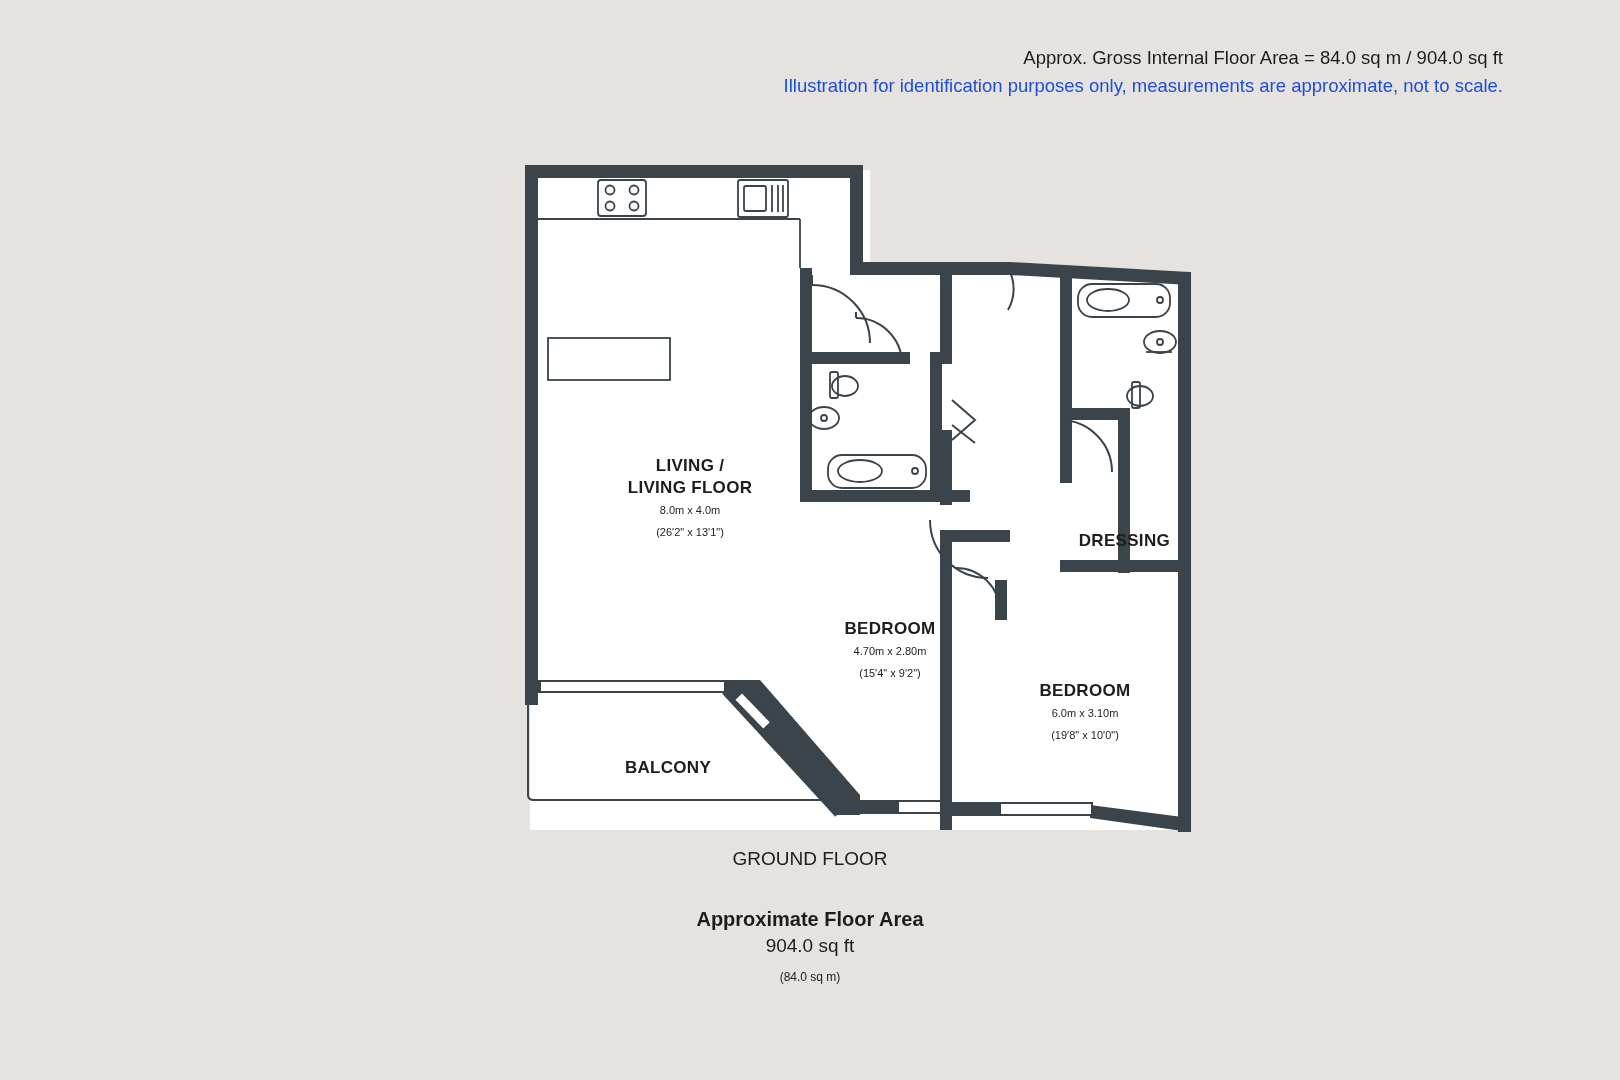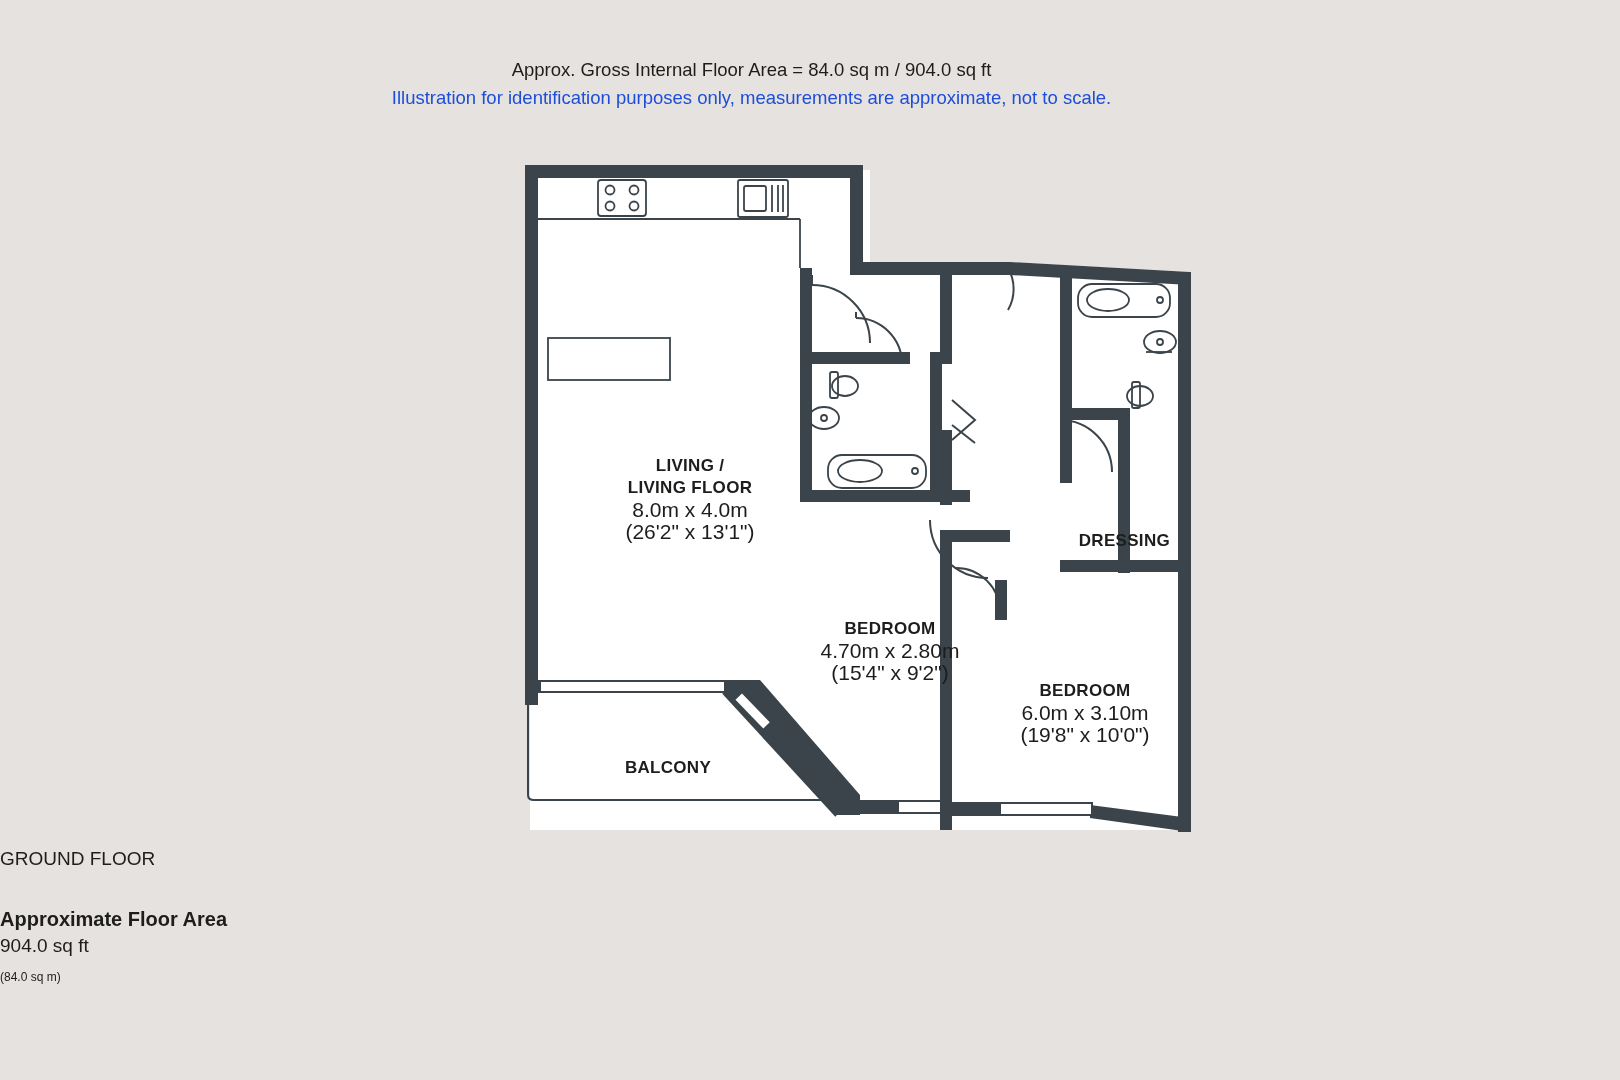"Approx. Gross Internal Floor Area" .header { text-align: center -> right; top: 56px -> 44px }
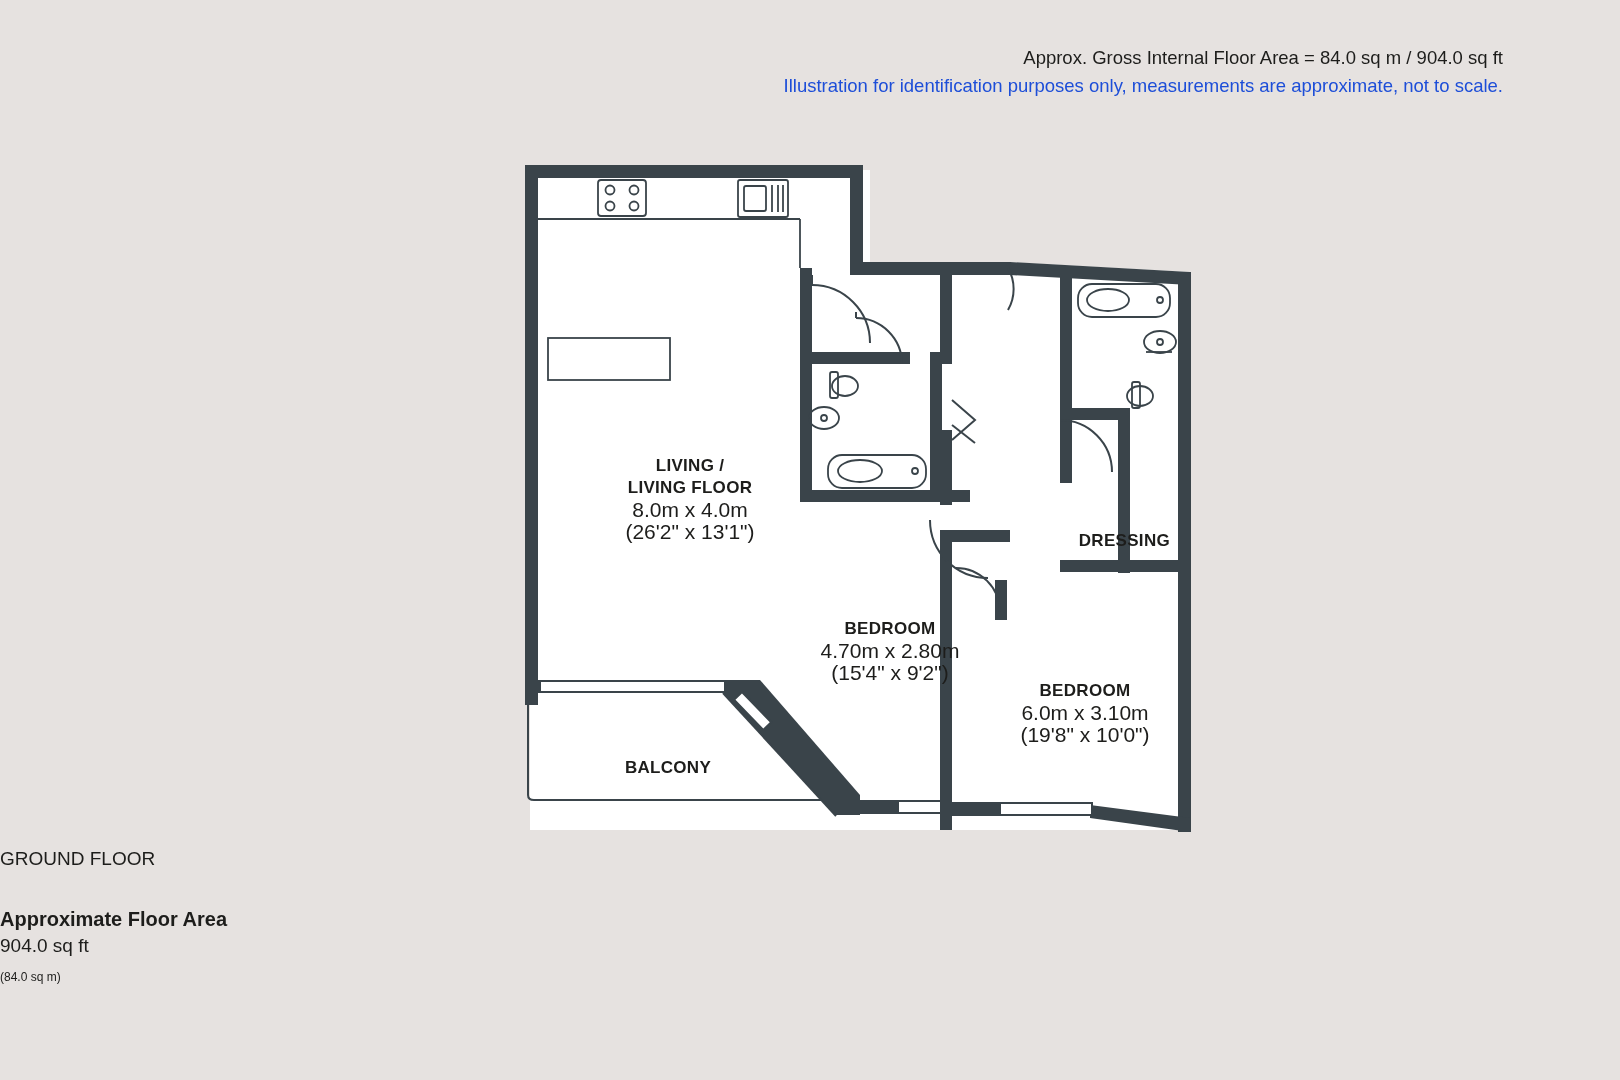"8.0m x 4.0m" .room-label .dim { font-size: 21px -> 11px }
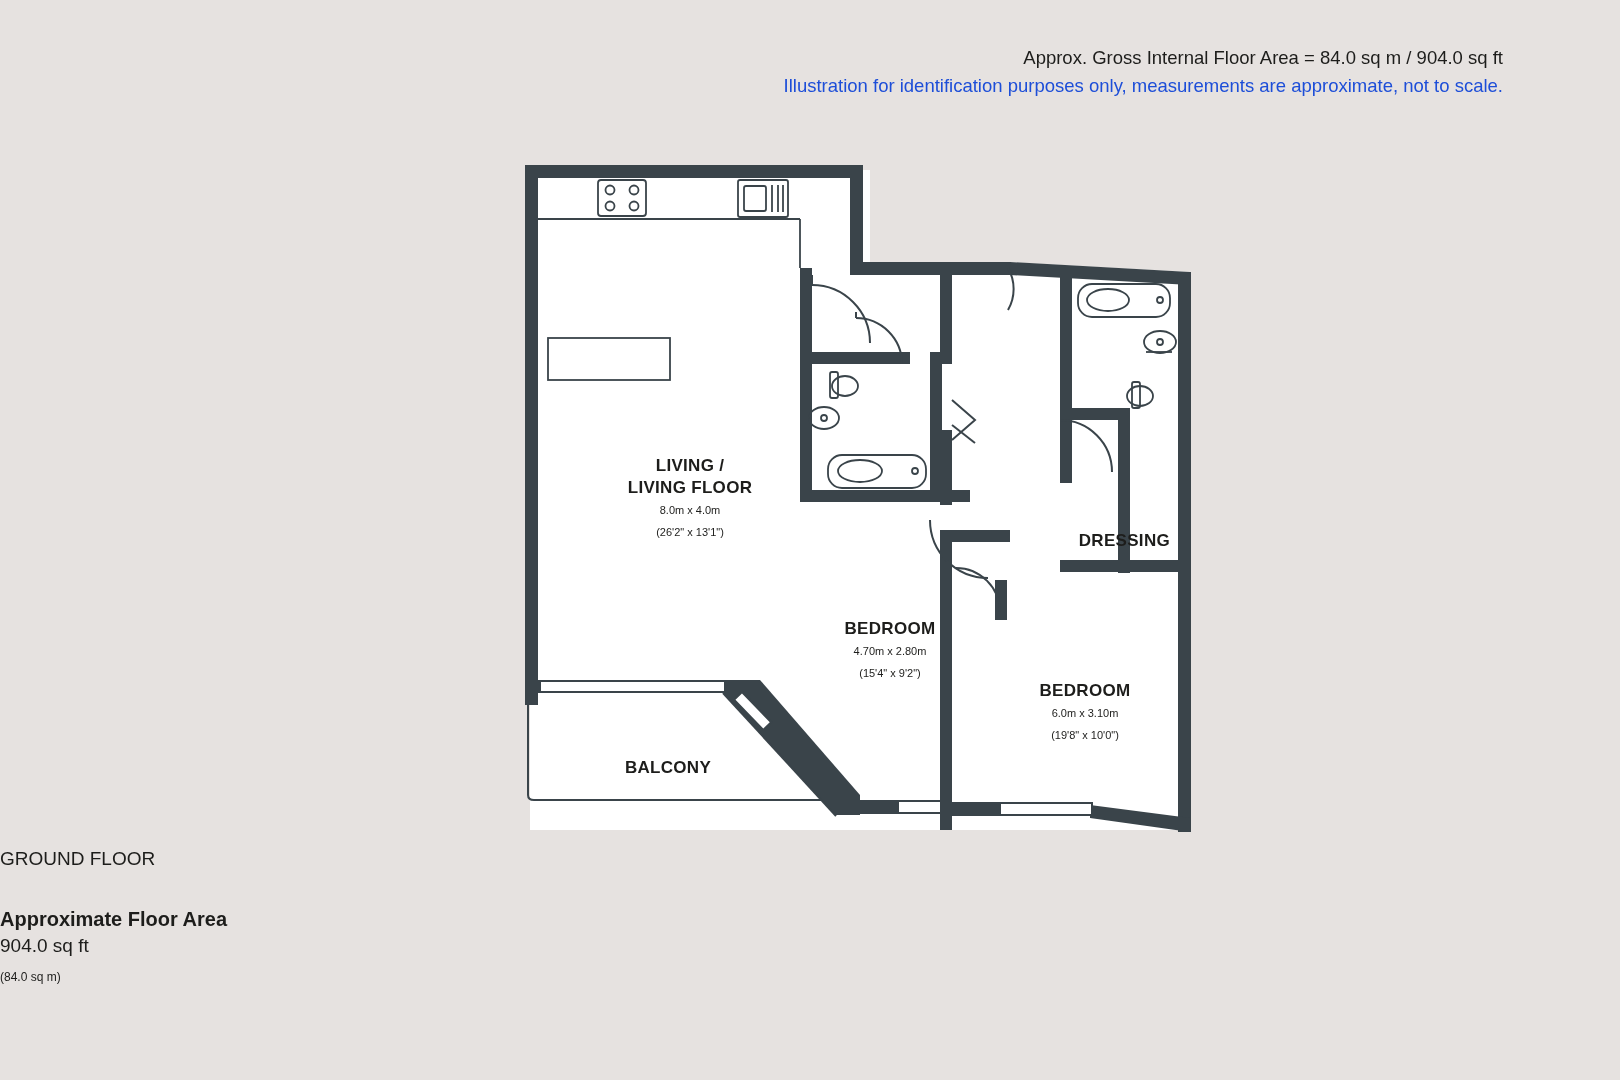"GROUND FLOOR" .footer-title { text-align: none -> center }
